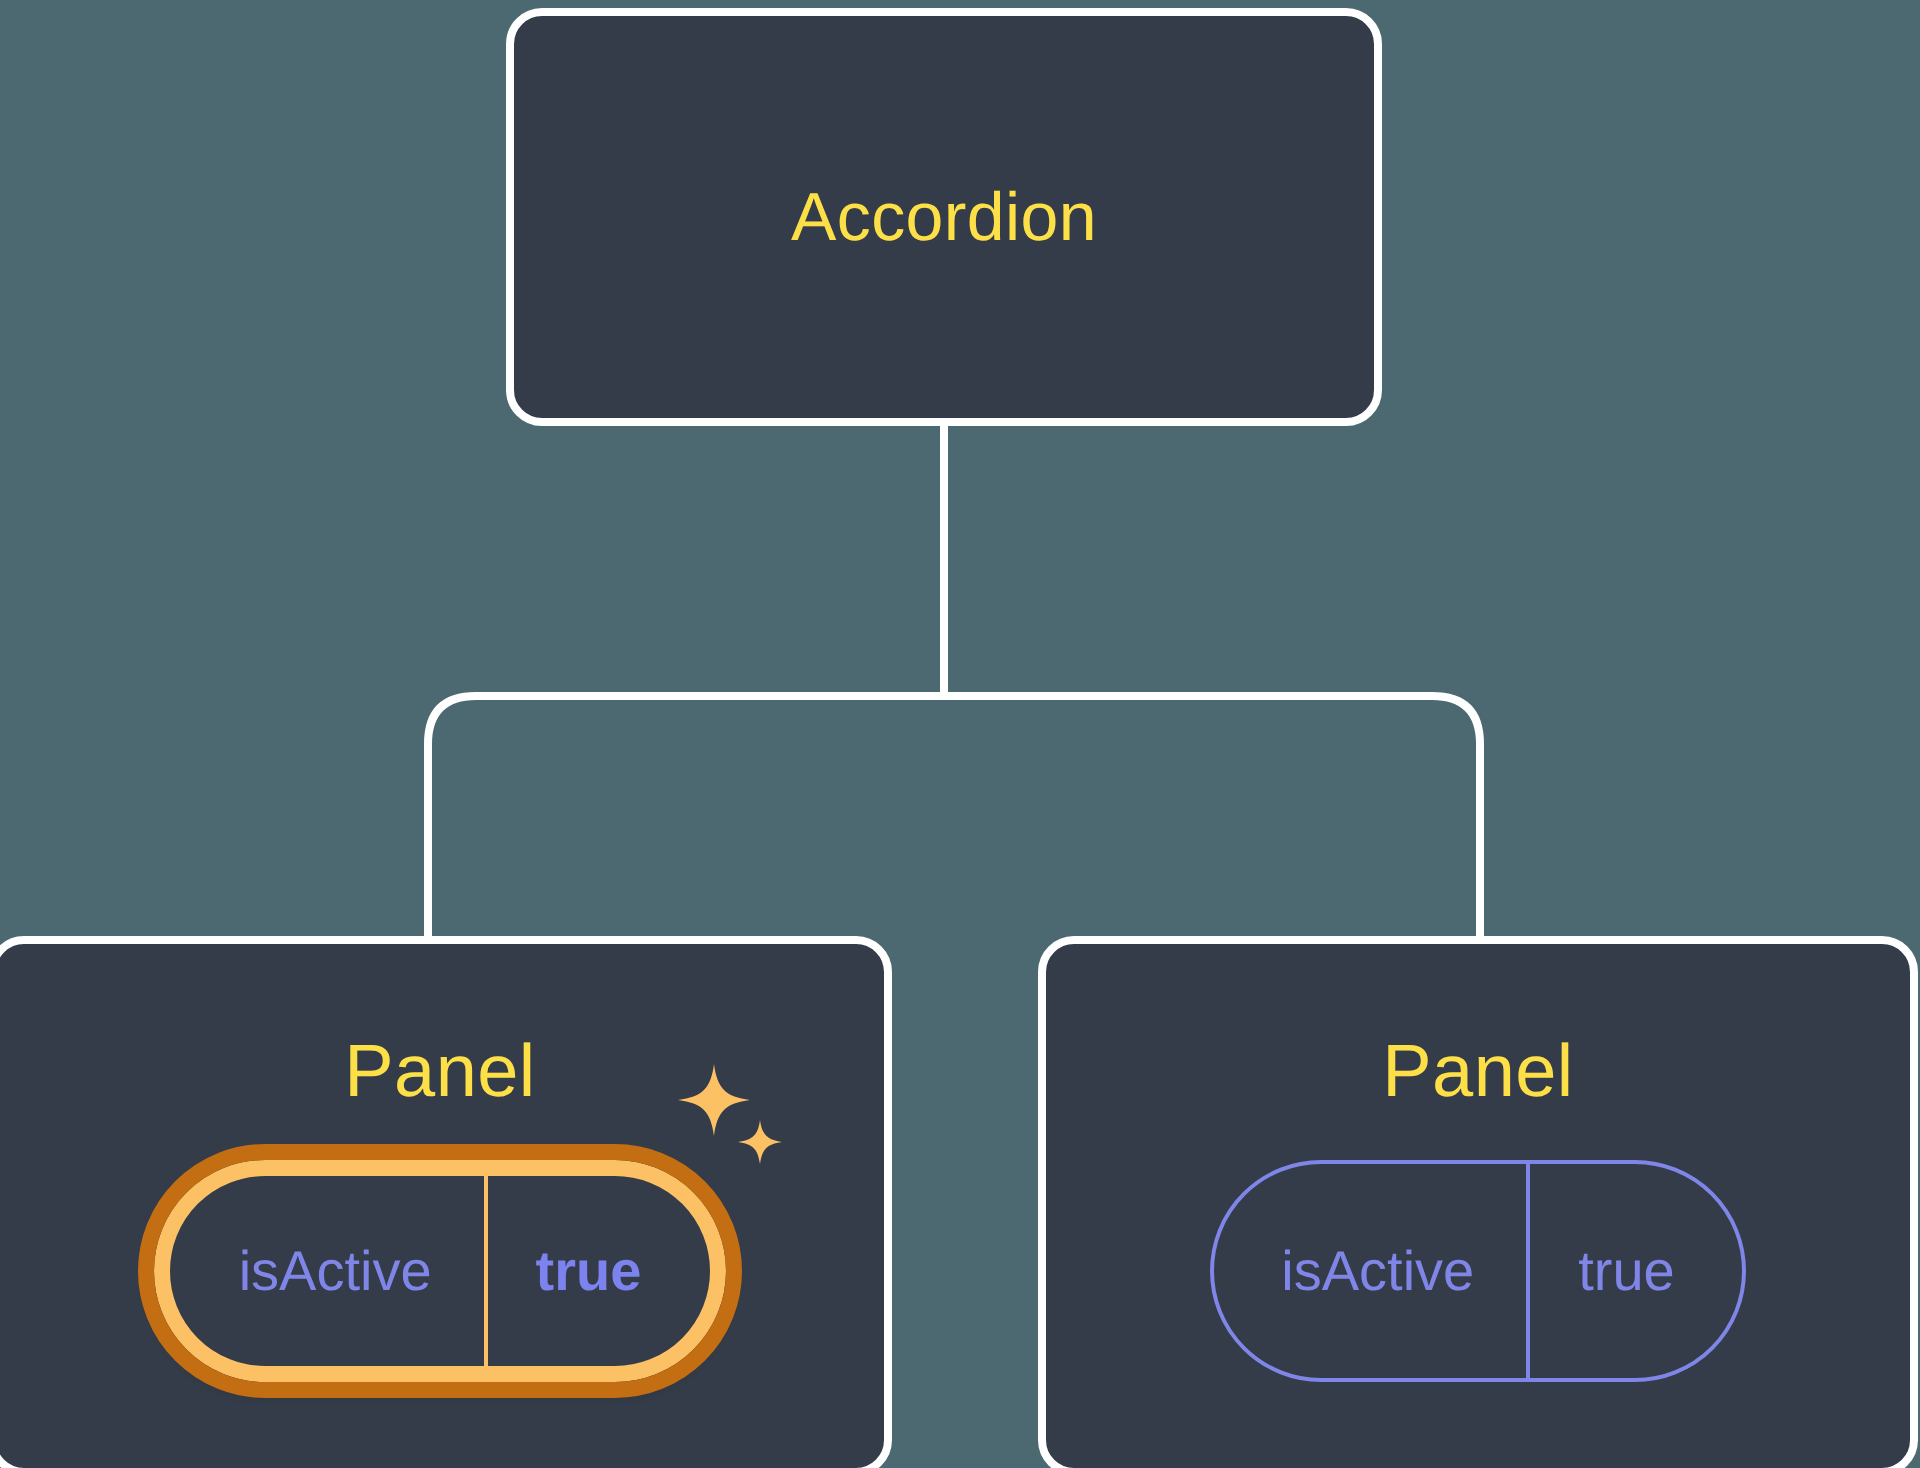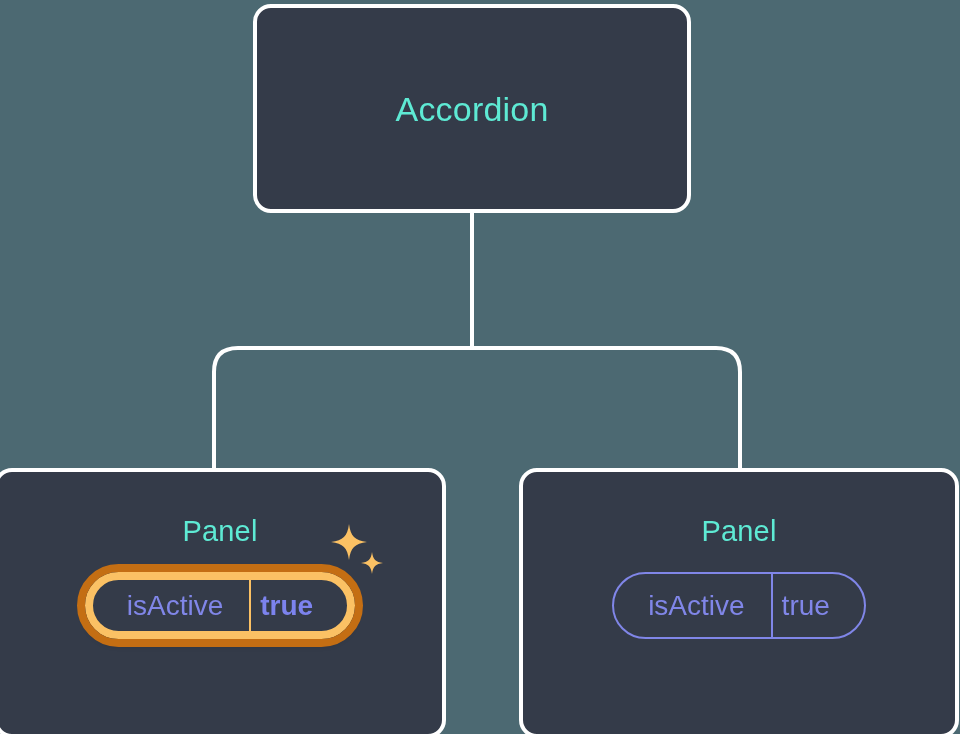"Accordion" .node-title { color: #5eead4 -> #fde047 }
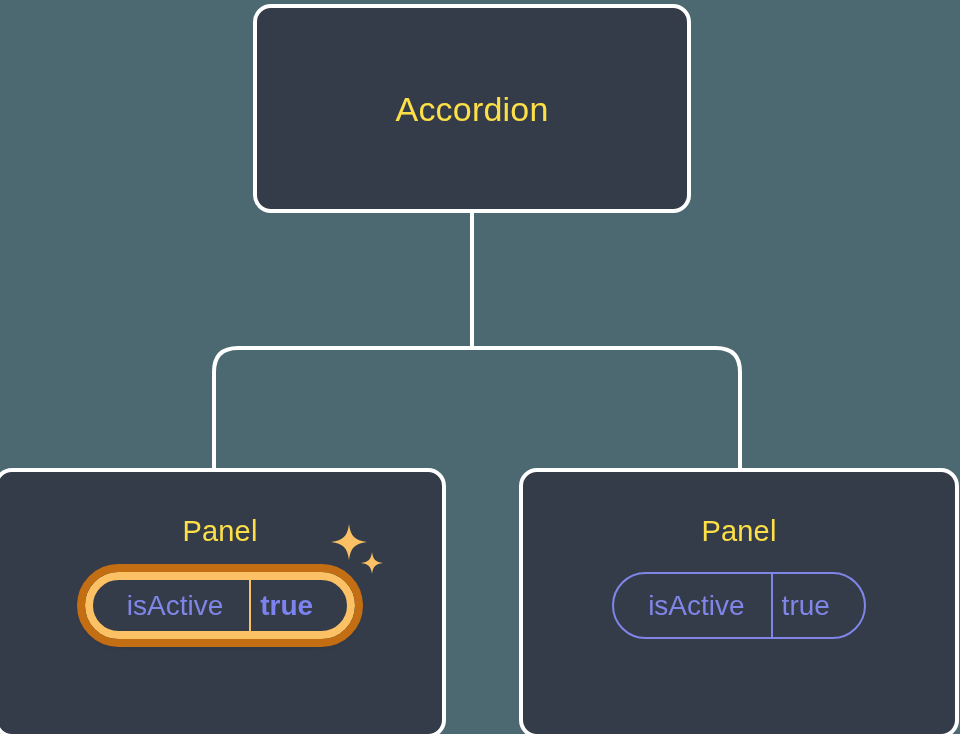"Panel" .node-leaf .node-title { font-size: 29px -> 37px }
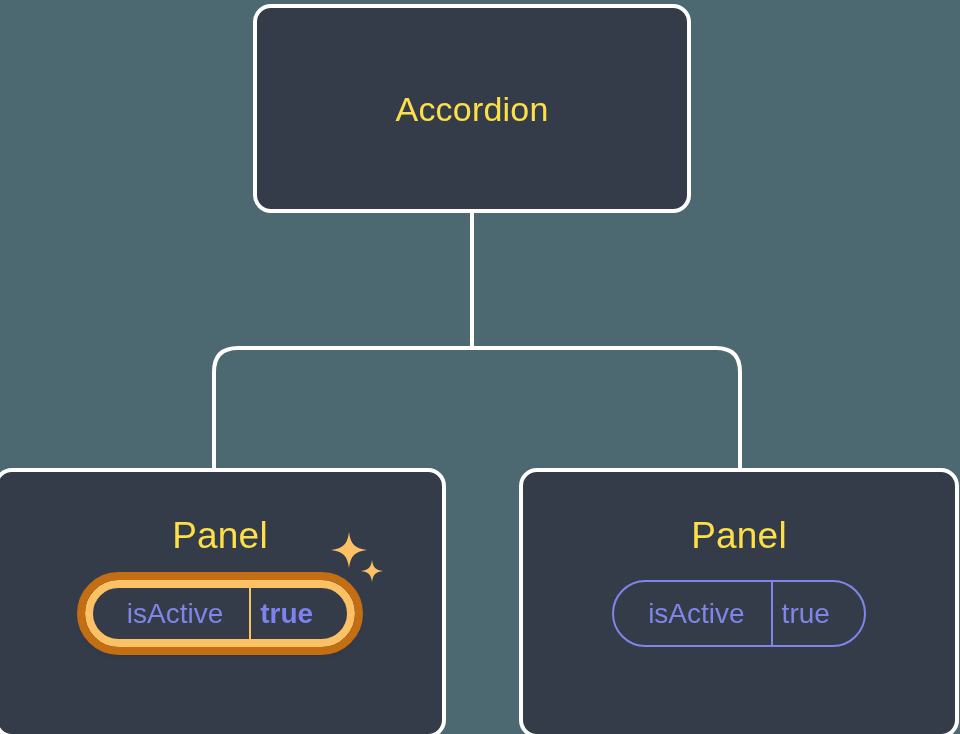"isActive" .badge { height: 67px -> 111px }
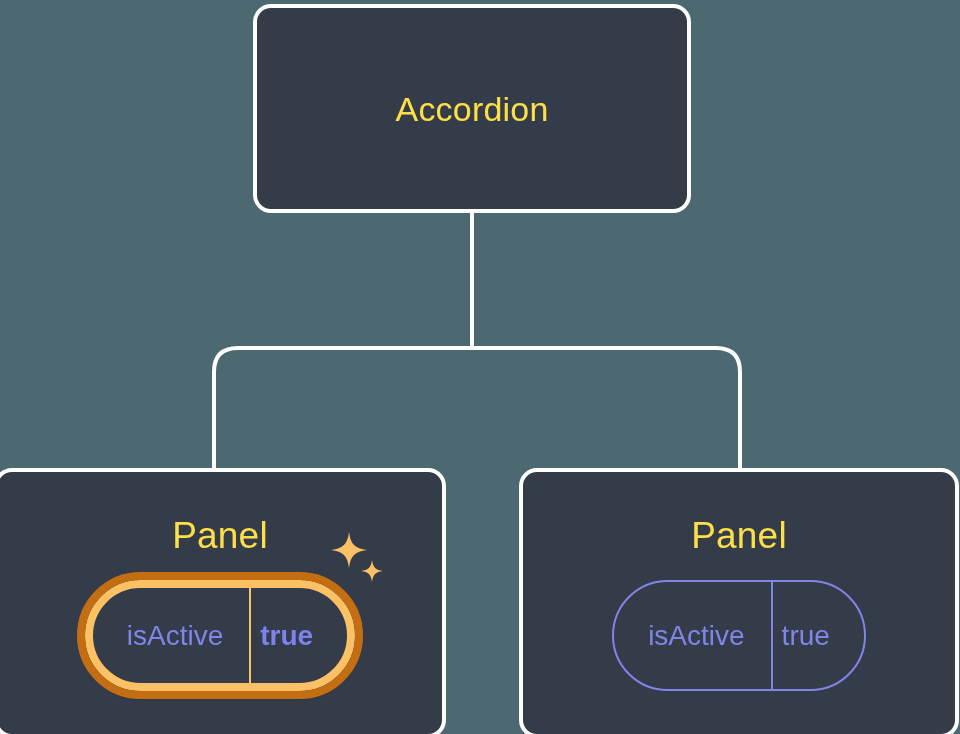"true" .badge-val { padding: 0 34px 0 9px -> 0 34px 0 24px }
